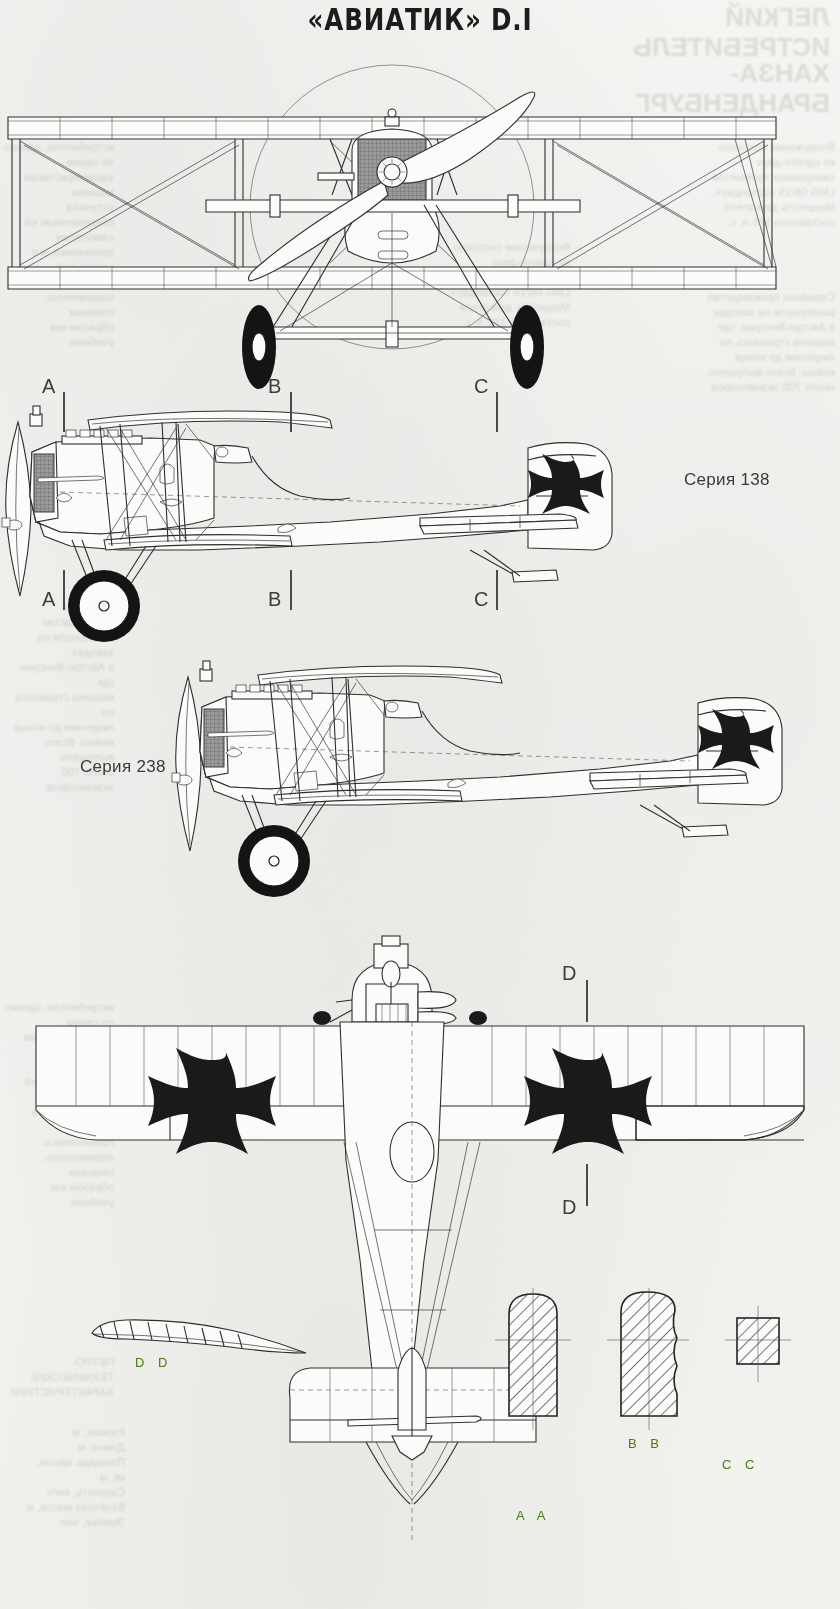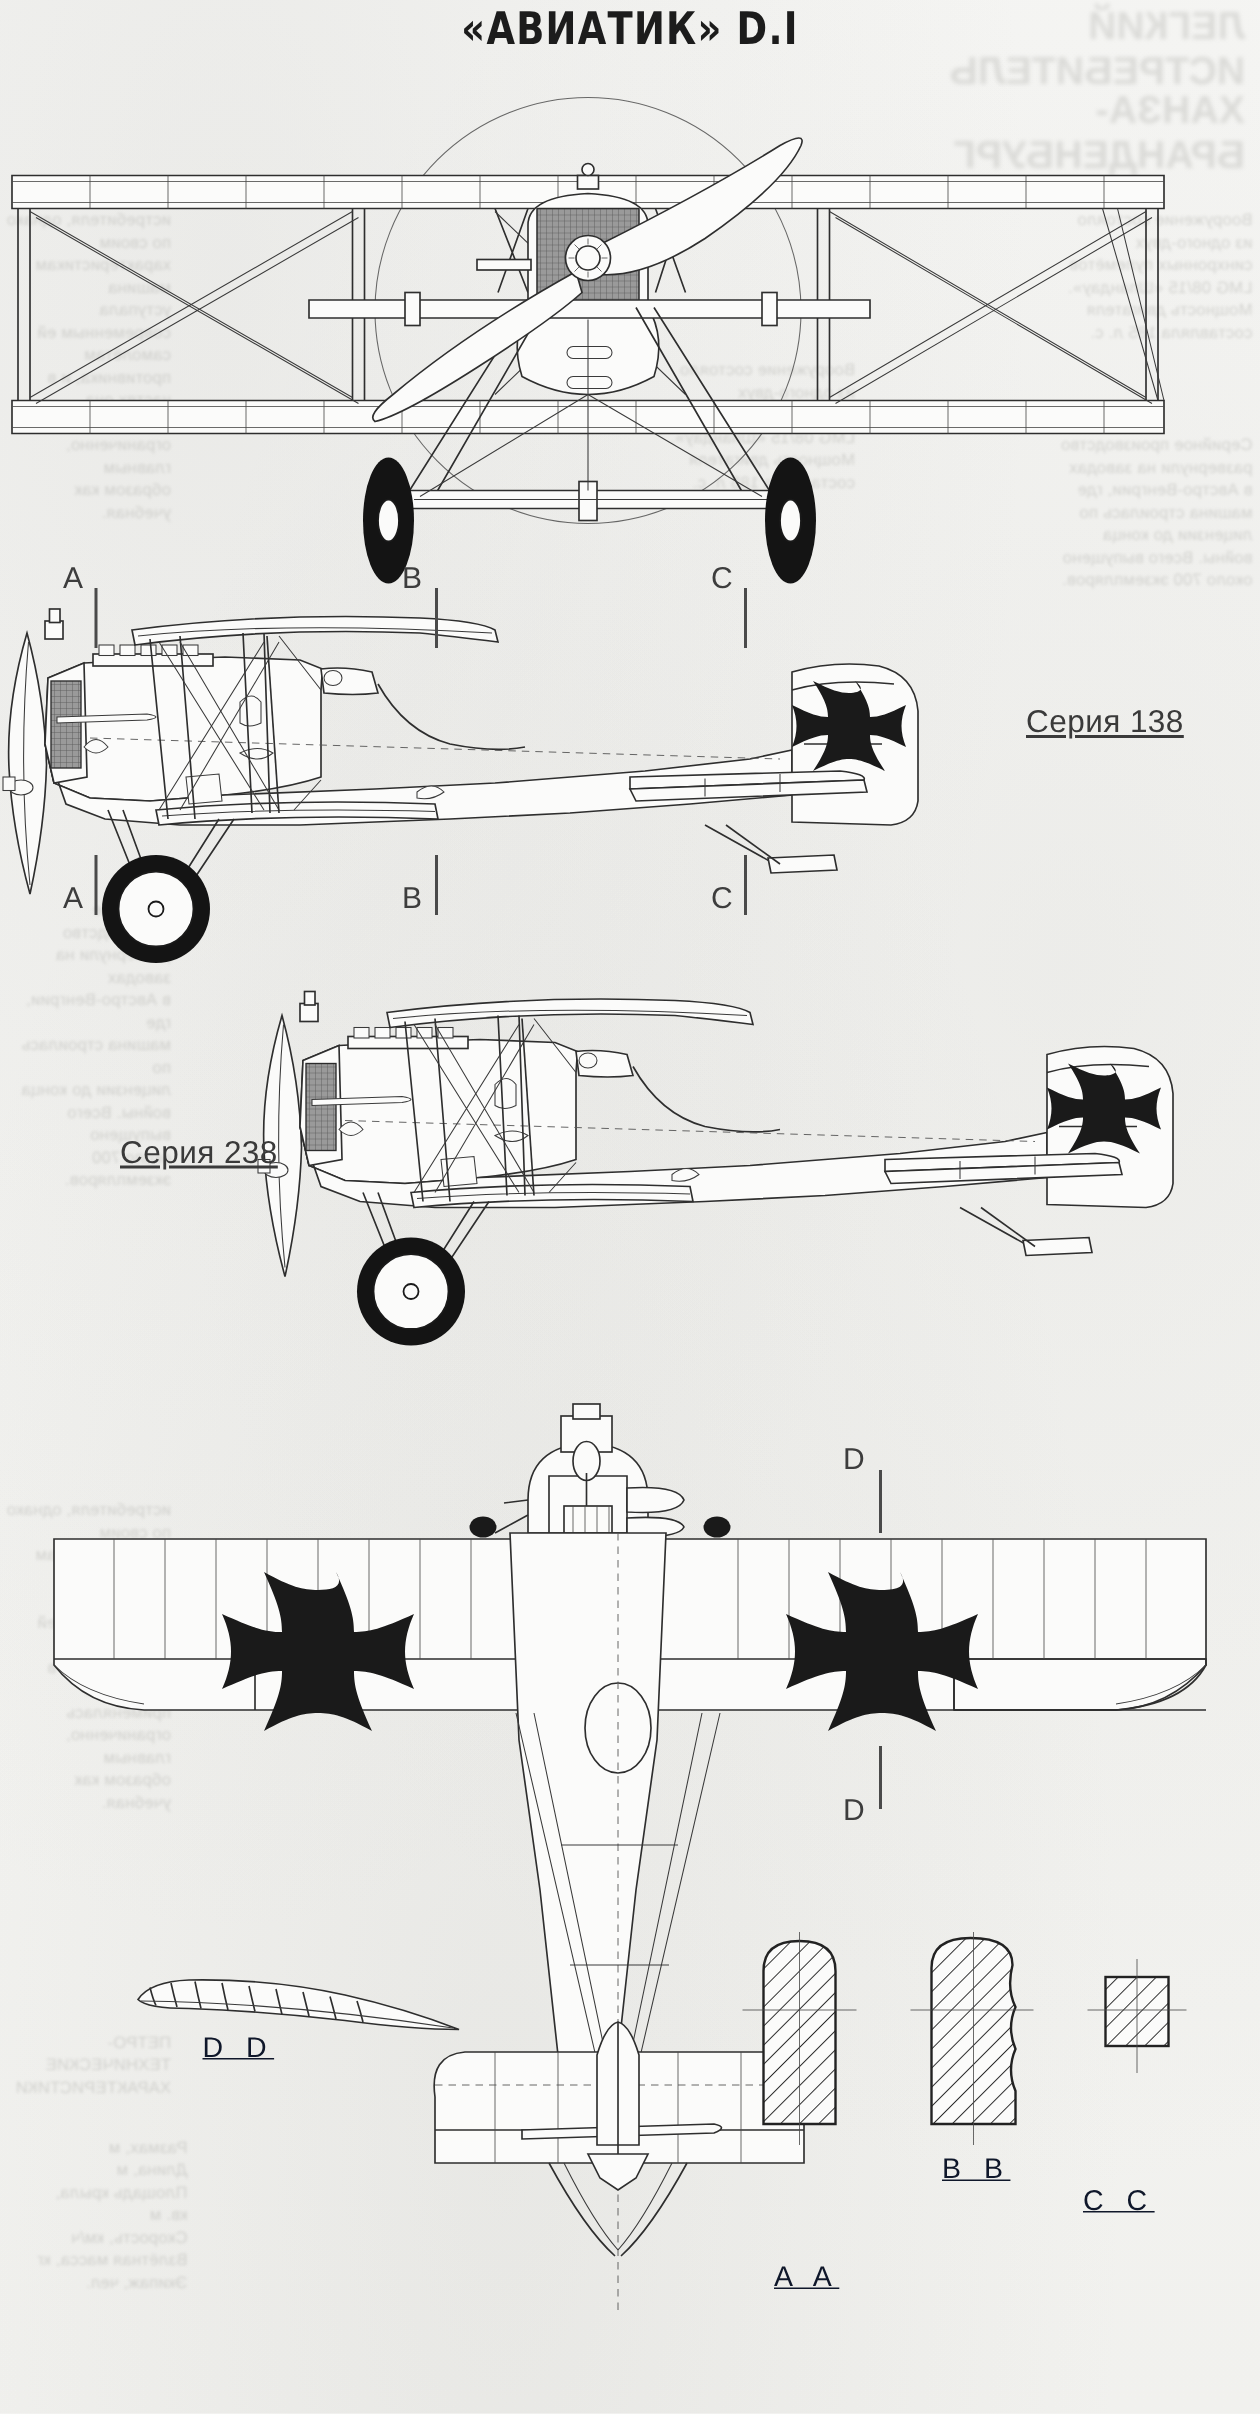"Серия 138" .series-label { font-size: 21px -> 17px; text-decoration: underline -> none }
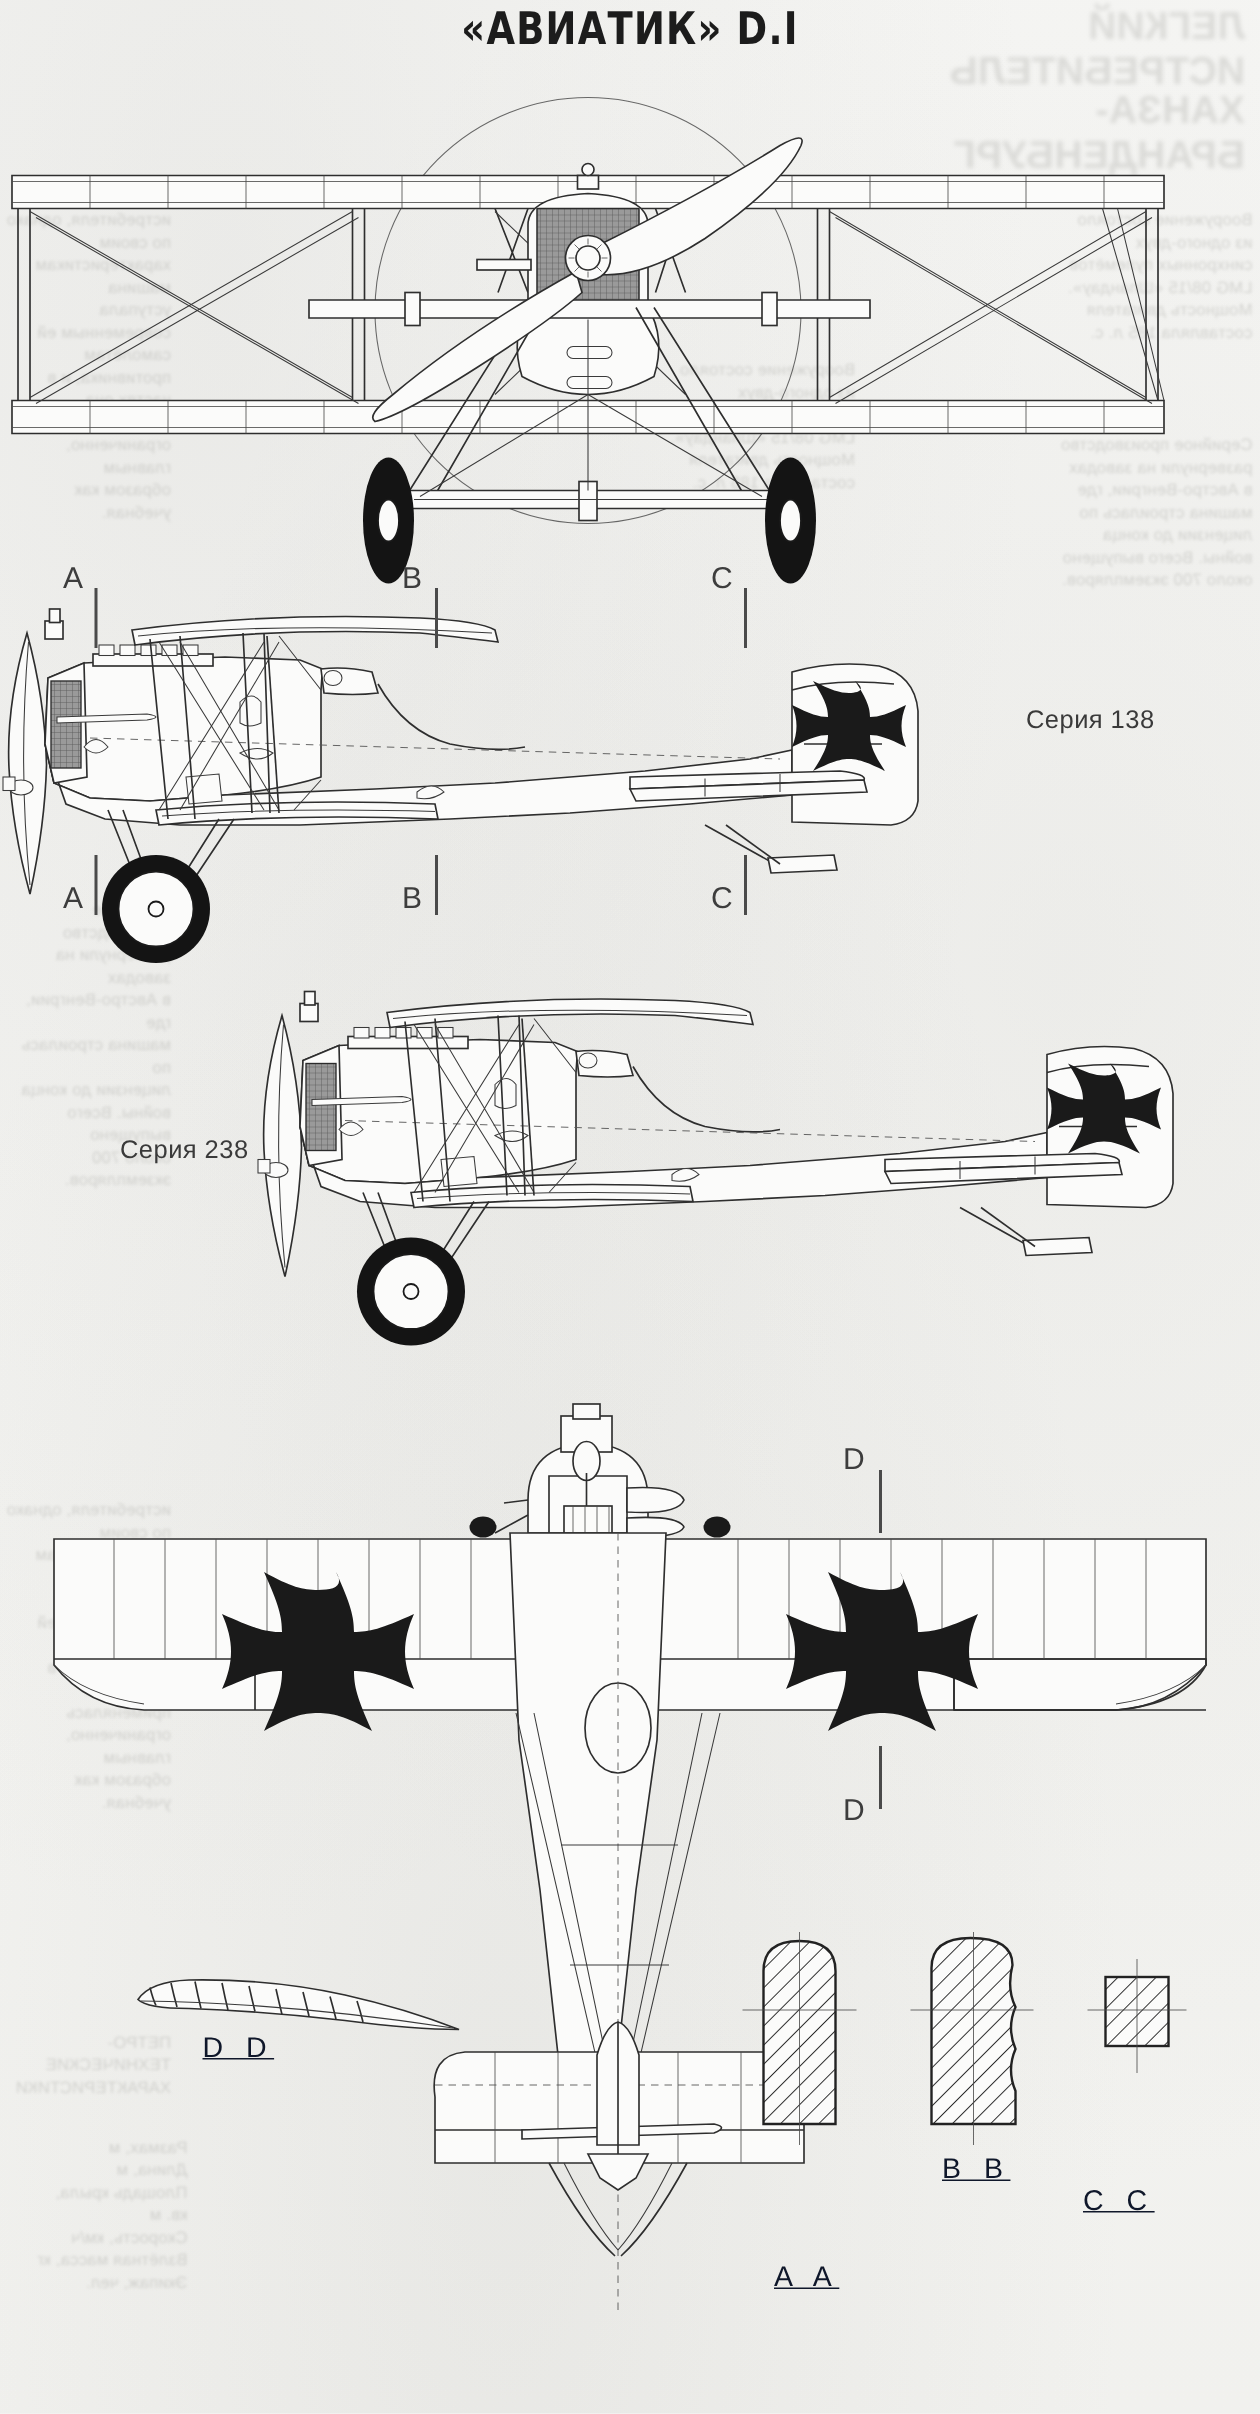"D D" .sec-label { color: #0f172a -> #4d7c0f; font-size: 19px -> 13px; text-decoration: underline -> none }
